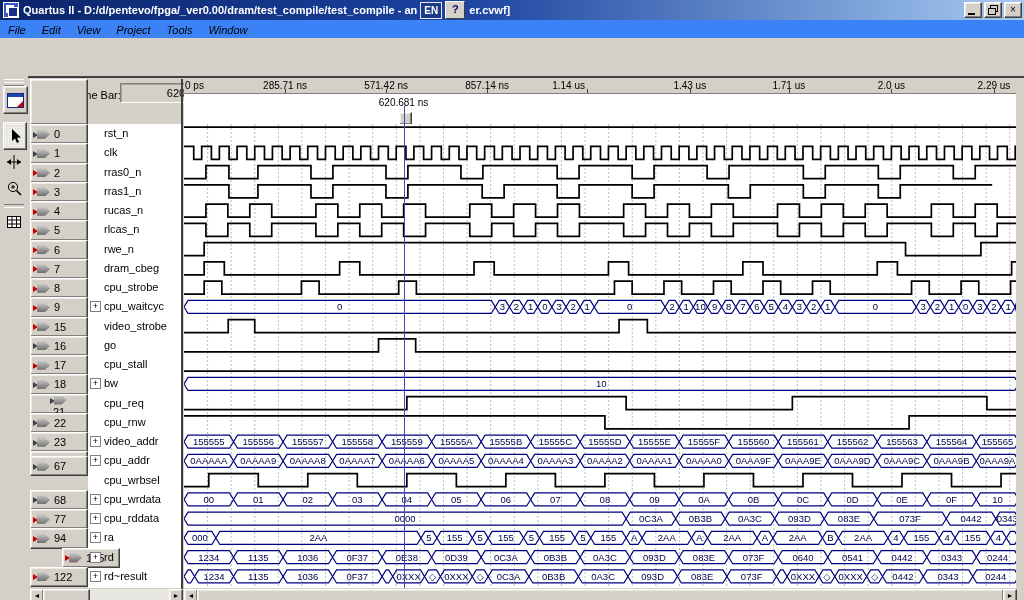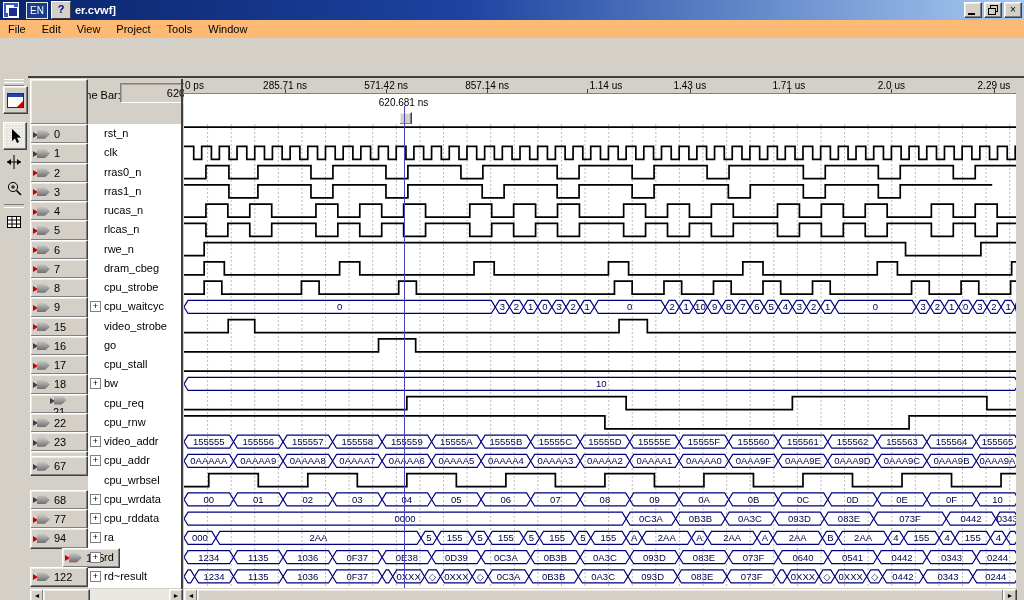"Quartus II -" div.ttext { html: none -> <div>Quartus II - D:/d/pentevo/fpga/_ver0.00/dram/test_compile/test_compile - an</div> }
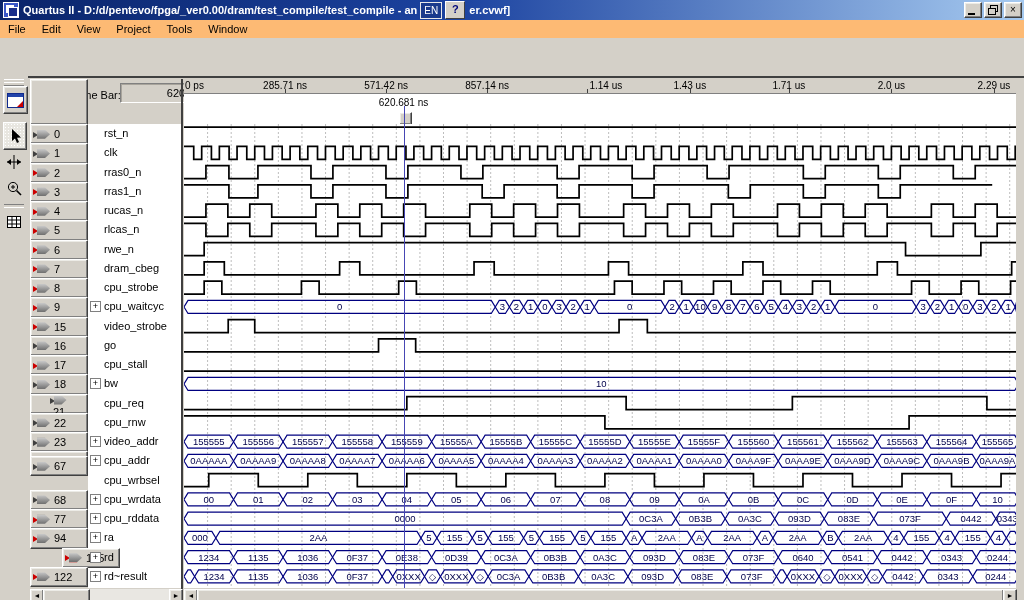"EN" .enbadge { font-weight: normal -> bold }
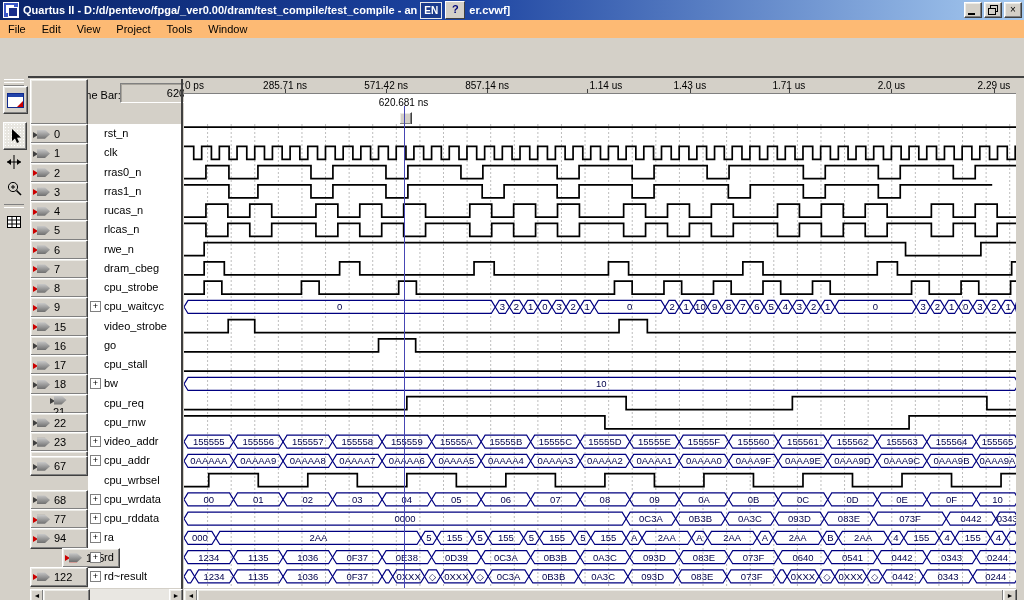"File" .menubar { align-items: center -> flex-end; background: #fdba74 -> #3b82f6; font-style: none -> italic }
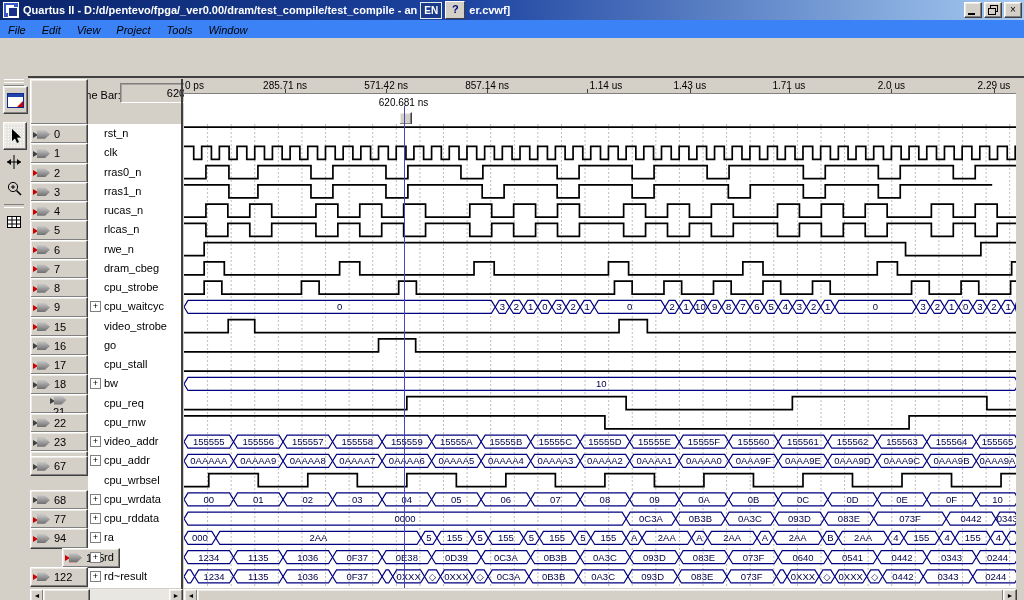"1.14 us" div.ruler-label { text-align: right -> left }
